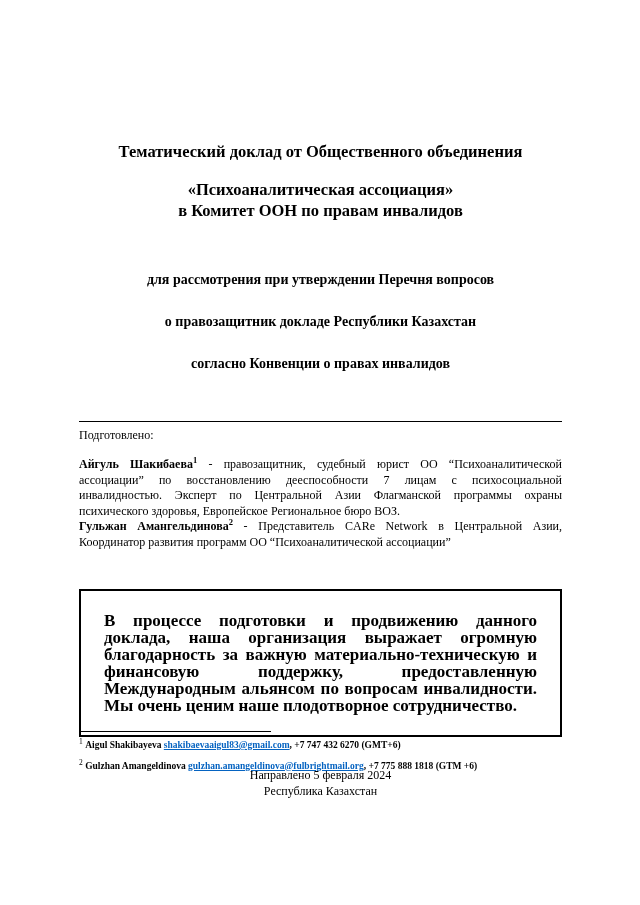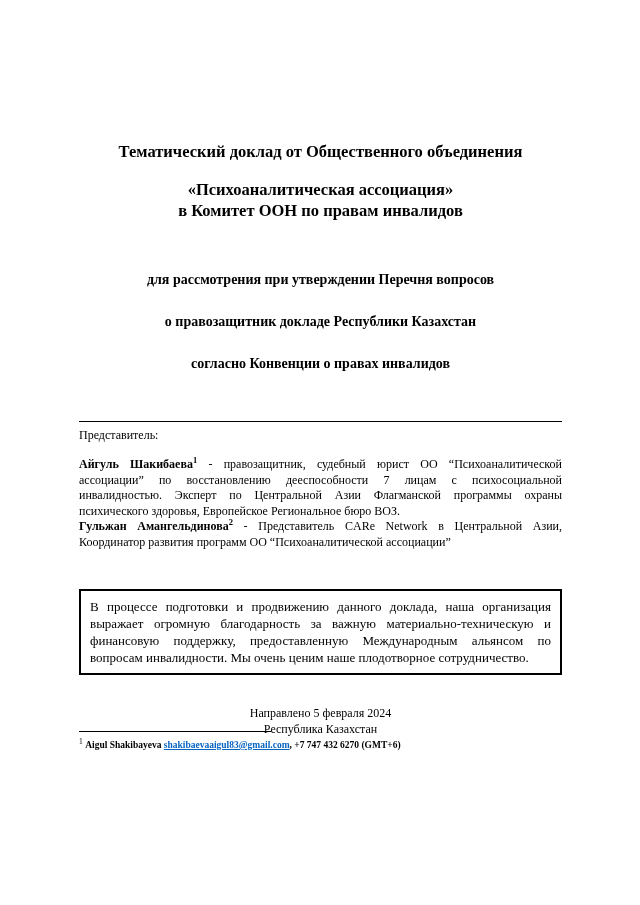"Представитель:" p.prepared { text: Представитель -> Подготовлено }
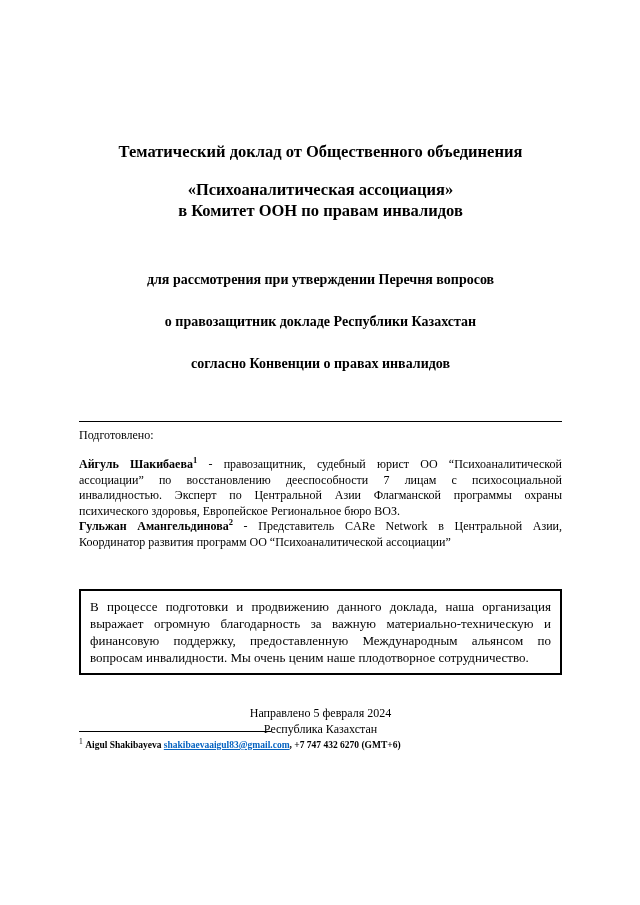"В процессе подготовки и продвижению" .ack-text { font-size: 13px -> 17px; font-weight: 400 -> 700; margin: 0 -> 14px }
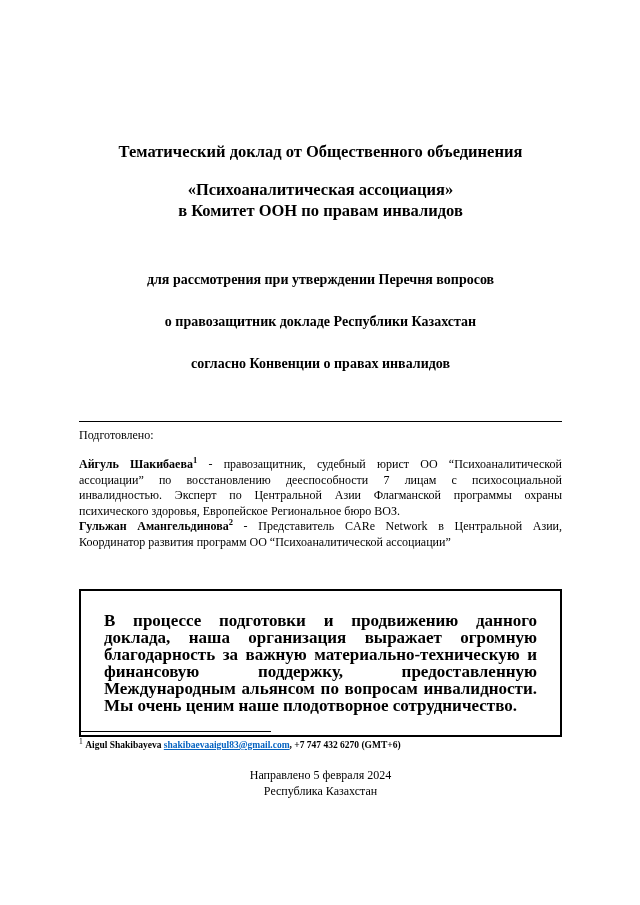"2 Gulzhan Amangeldinova" p.footnote { html: none -> <p><sup>2</sup> <span>Gulzhan Amangeldinova </span><a>gulzhan.amangeldinova@fulbrightmail.org</a><span>, +7 775 888 1818 (GTM +6)</span></p> }
